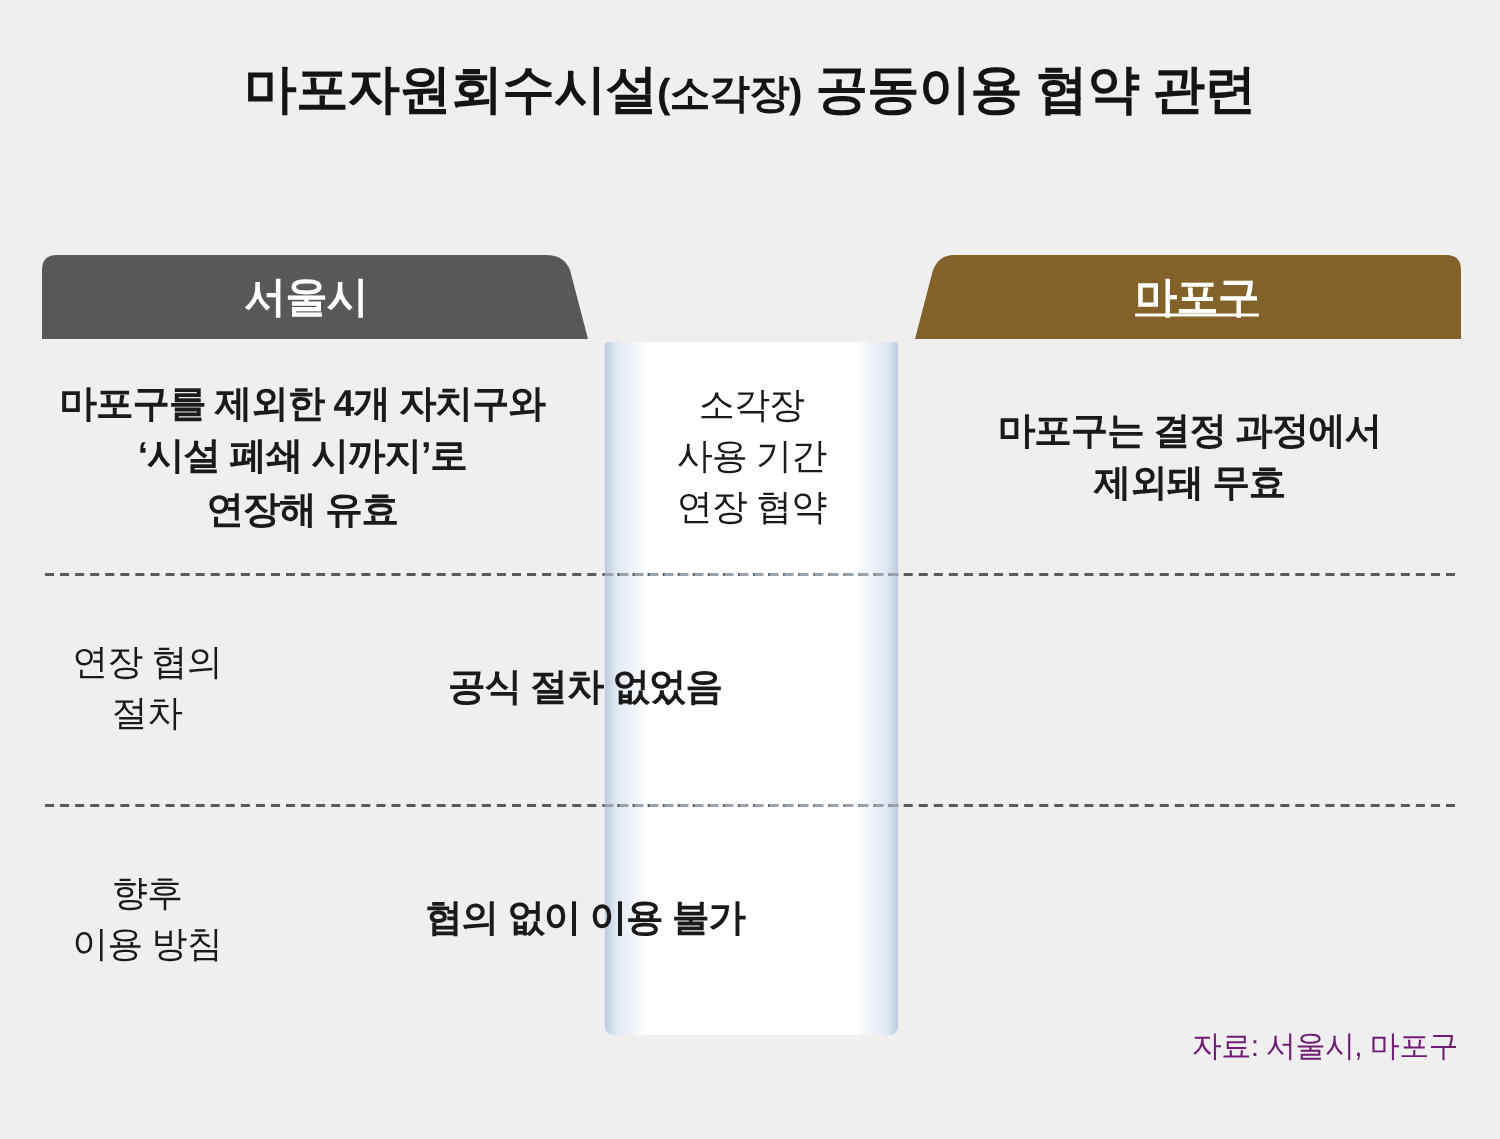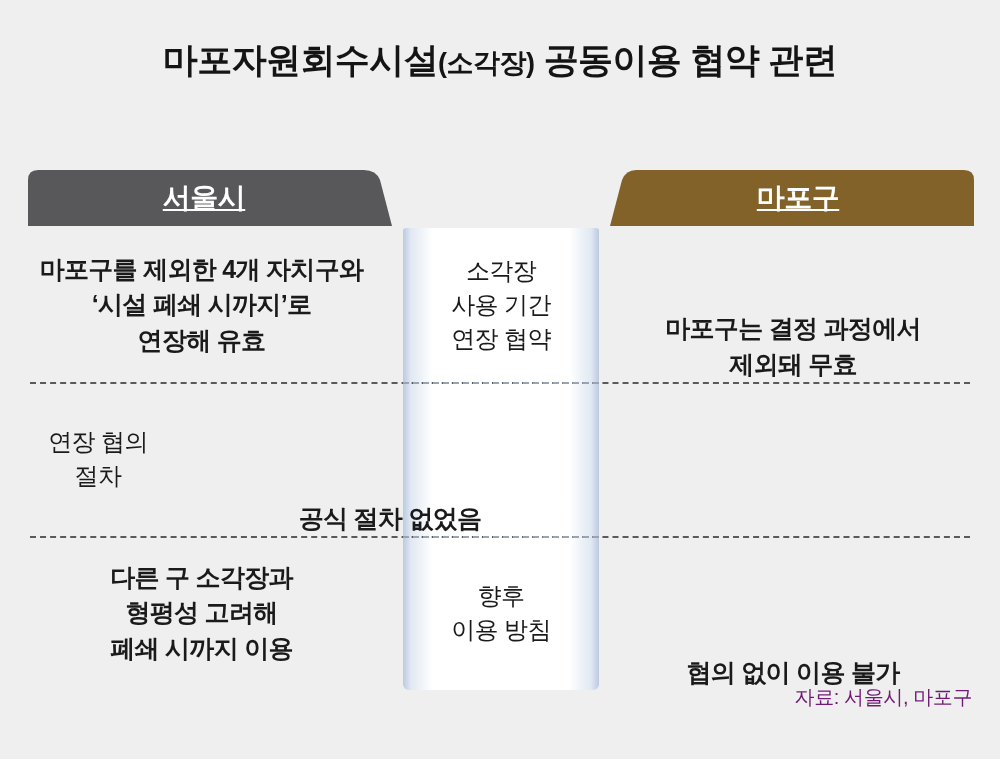"서울시" #header-left .banner-label { text-decoration: underline -> none }
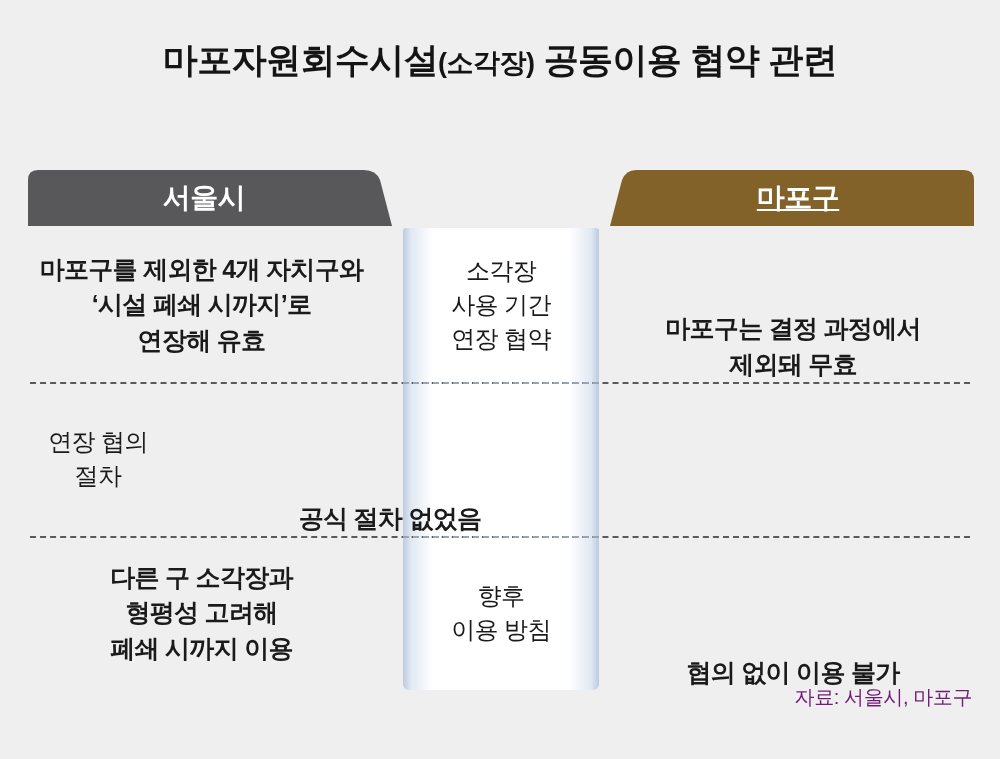"마포구는 결정 과정에서" .cell-right { align-items: flex-end -> none }
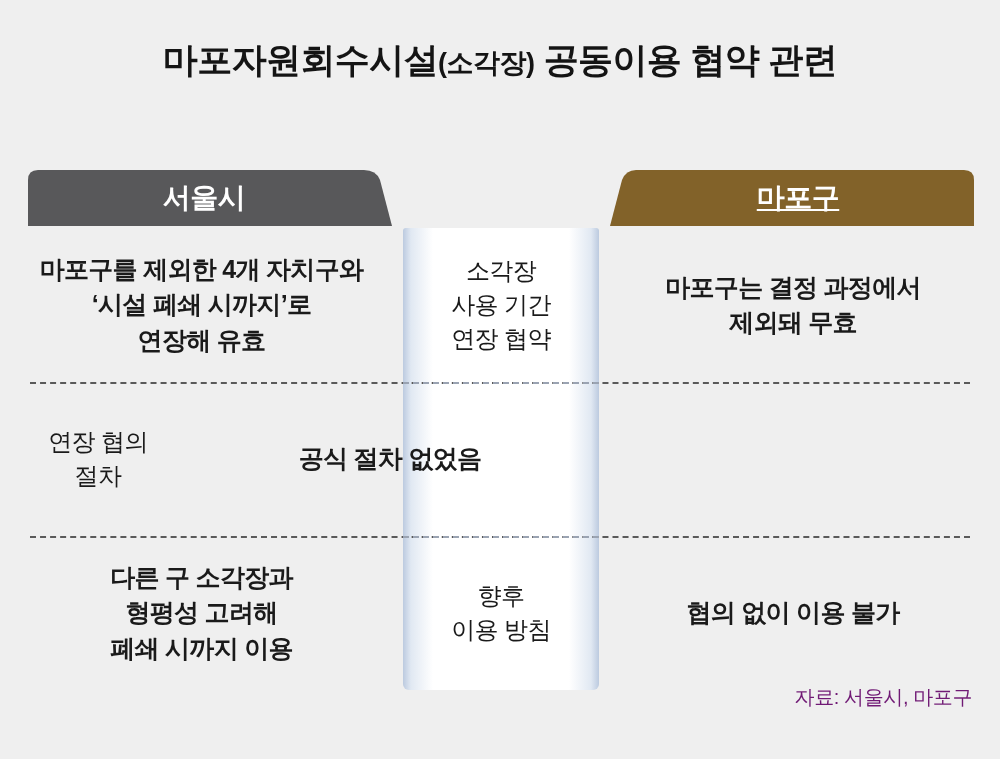"다른 구 소각장과" div.cell { html: <div> <span>다른 구 소각장과 형평성 고려해 폐쇄 시까지 이용</span> </div> -> none }
